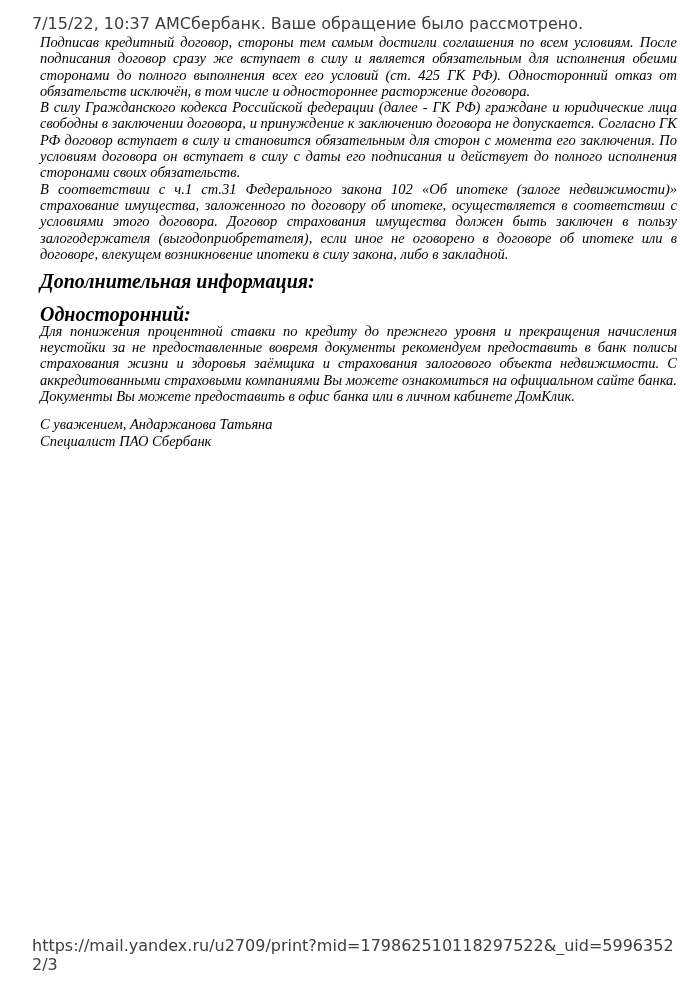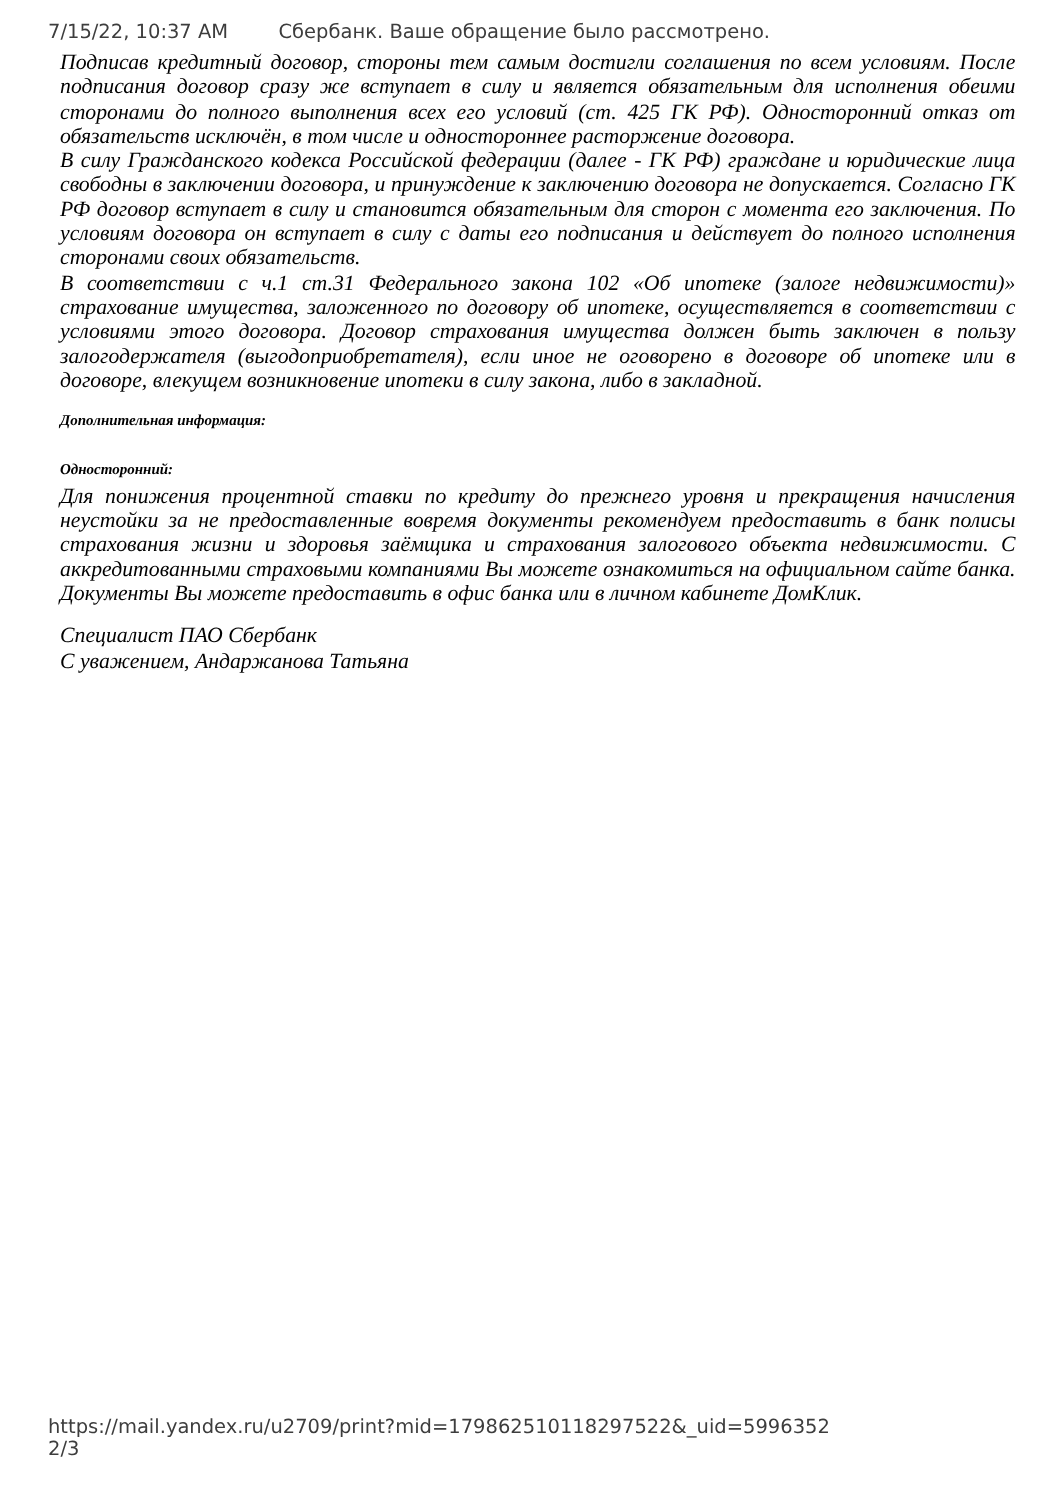"7/15/22, 10:37 AM" .print-header, .print-footer { font-size: 13px -> 16px }
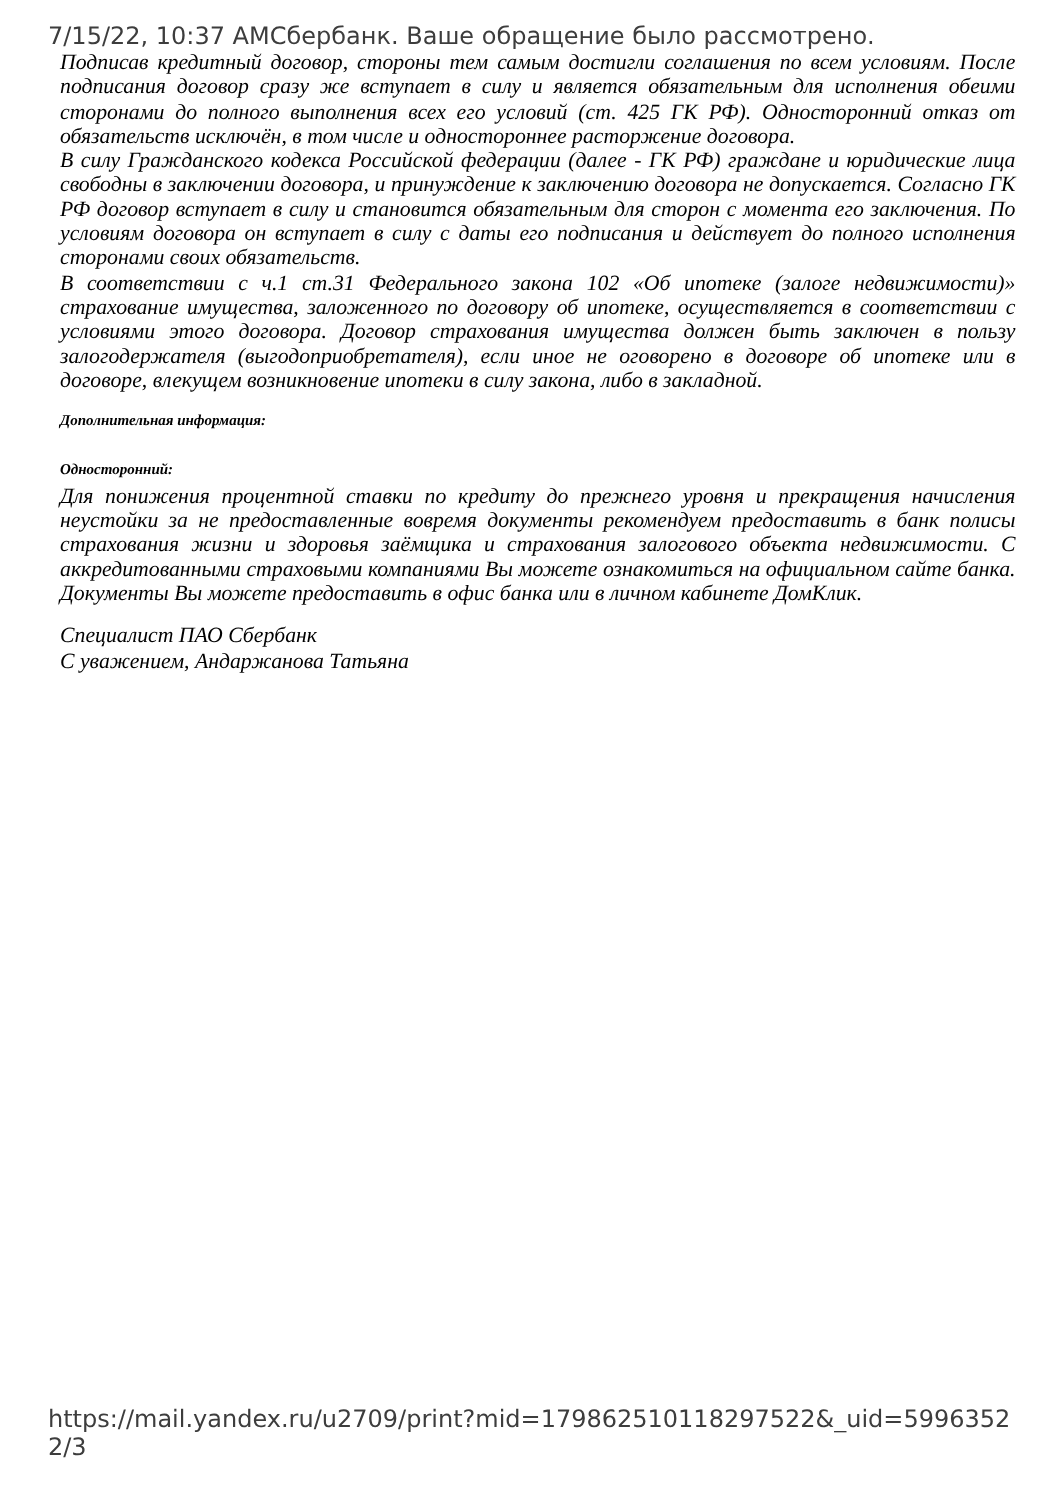"Дополнительная информация:" .heading { font-size: 10px -> 20px }
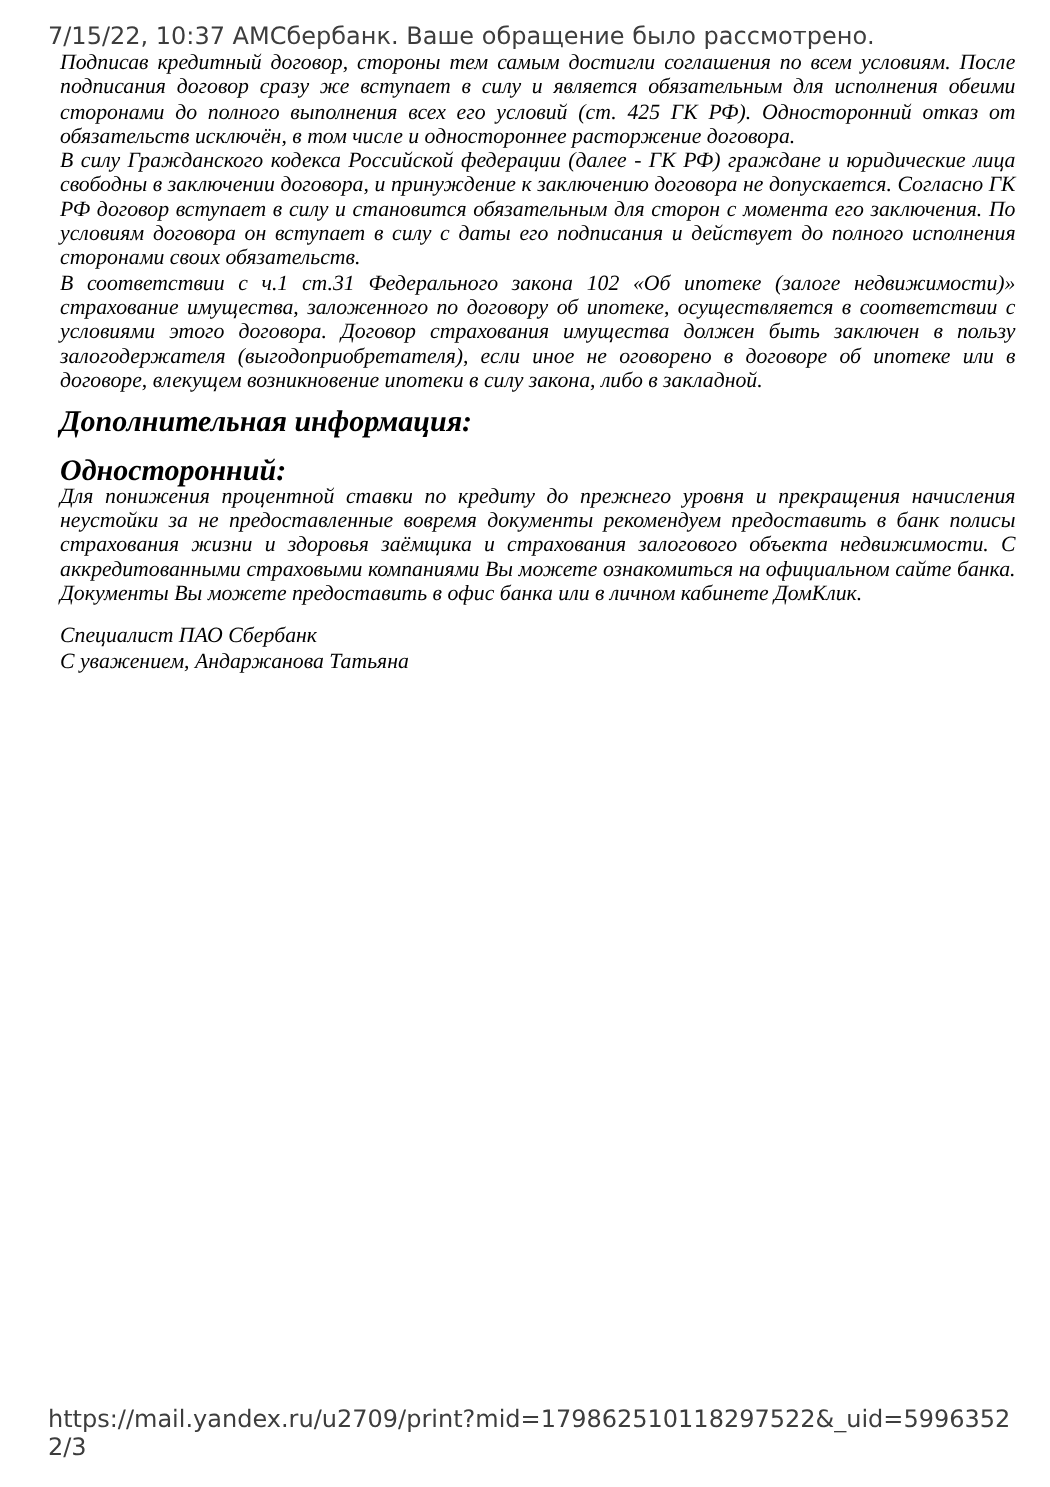"Специалист ПАО Сбербанк" div { order: before "С уважением, Андаржанова Татьяна" -> after "С уважением, Андаржанова Татьяна" }
